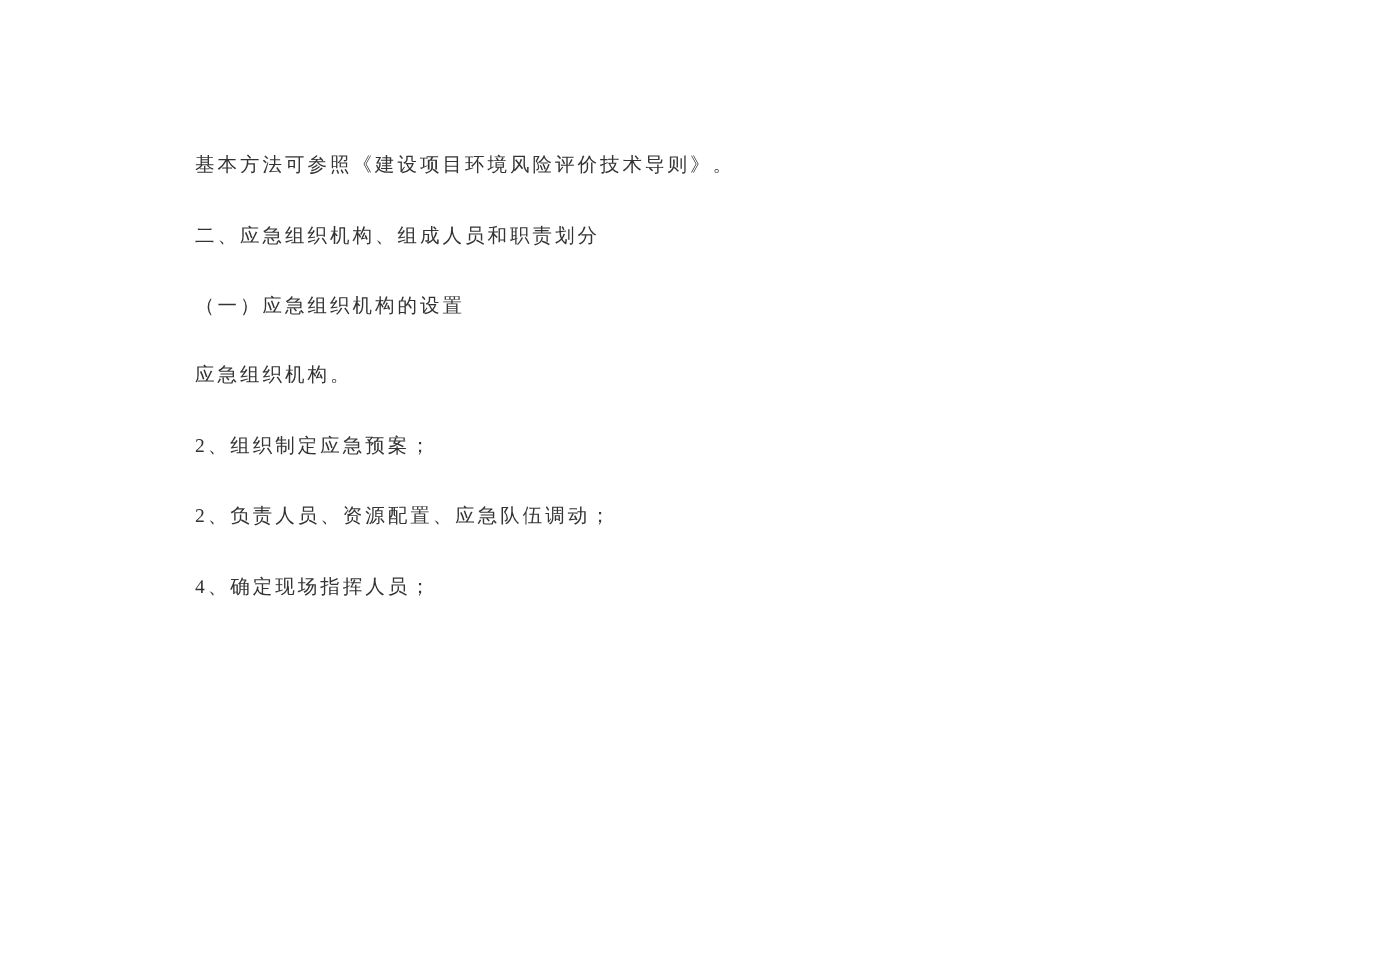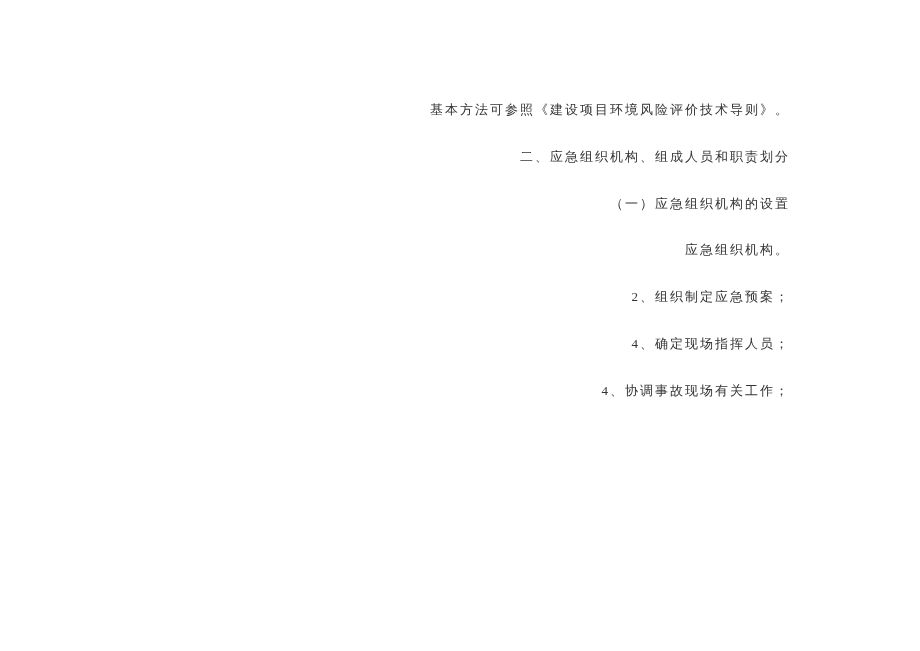"基本方法可参照《建设项目环境风险评价技术导则》。" .doc-line { text-align: right -> none }
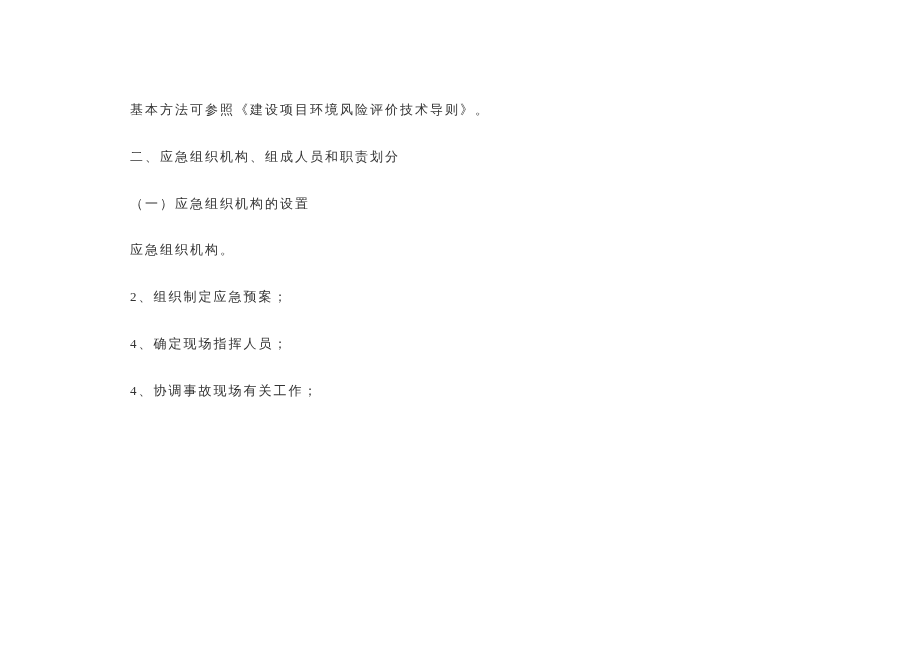"2、负责人员、资源配置、应急队伍调动；" p.doc-line { html: none -> <p>2、负责人员、资源配置、应急队伍调动；</p> }
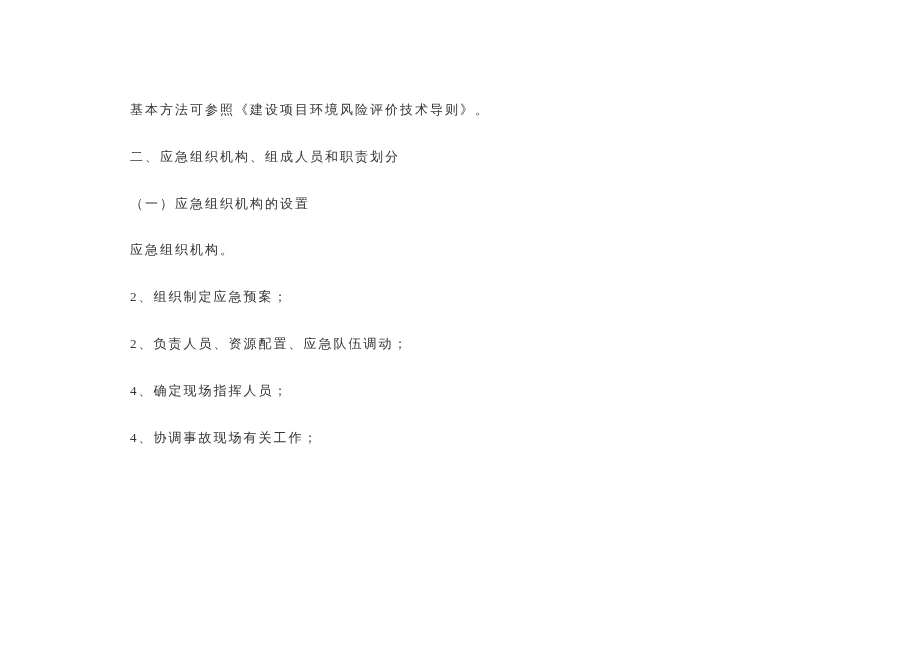"4、协调事故现场有关工作；" p.doc-line { html: <p>4、协调事故现场有关工作；</p> -> none }
